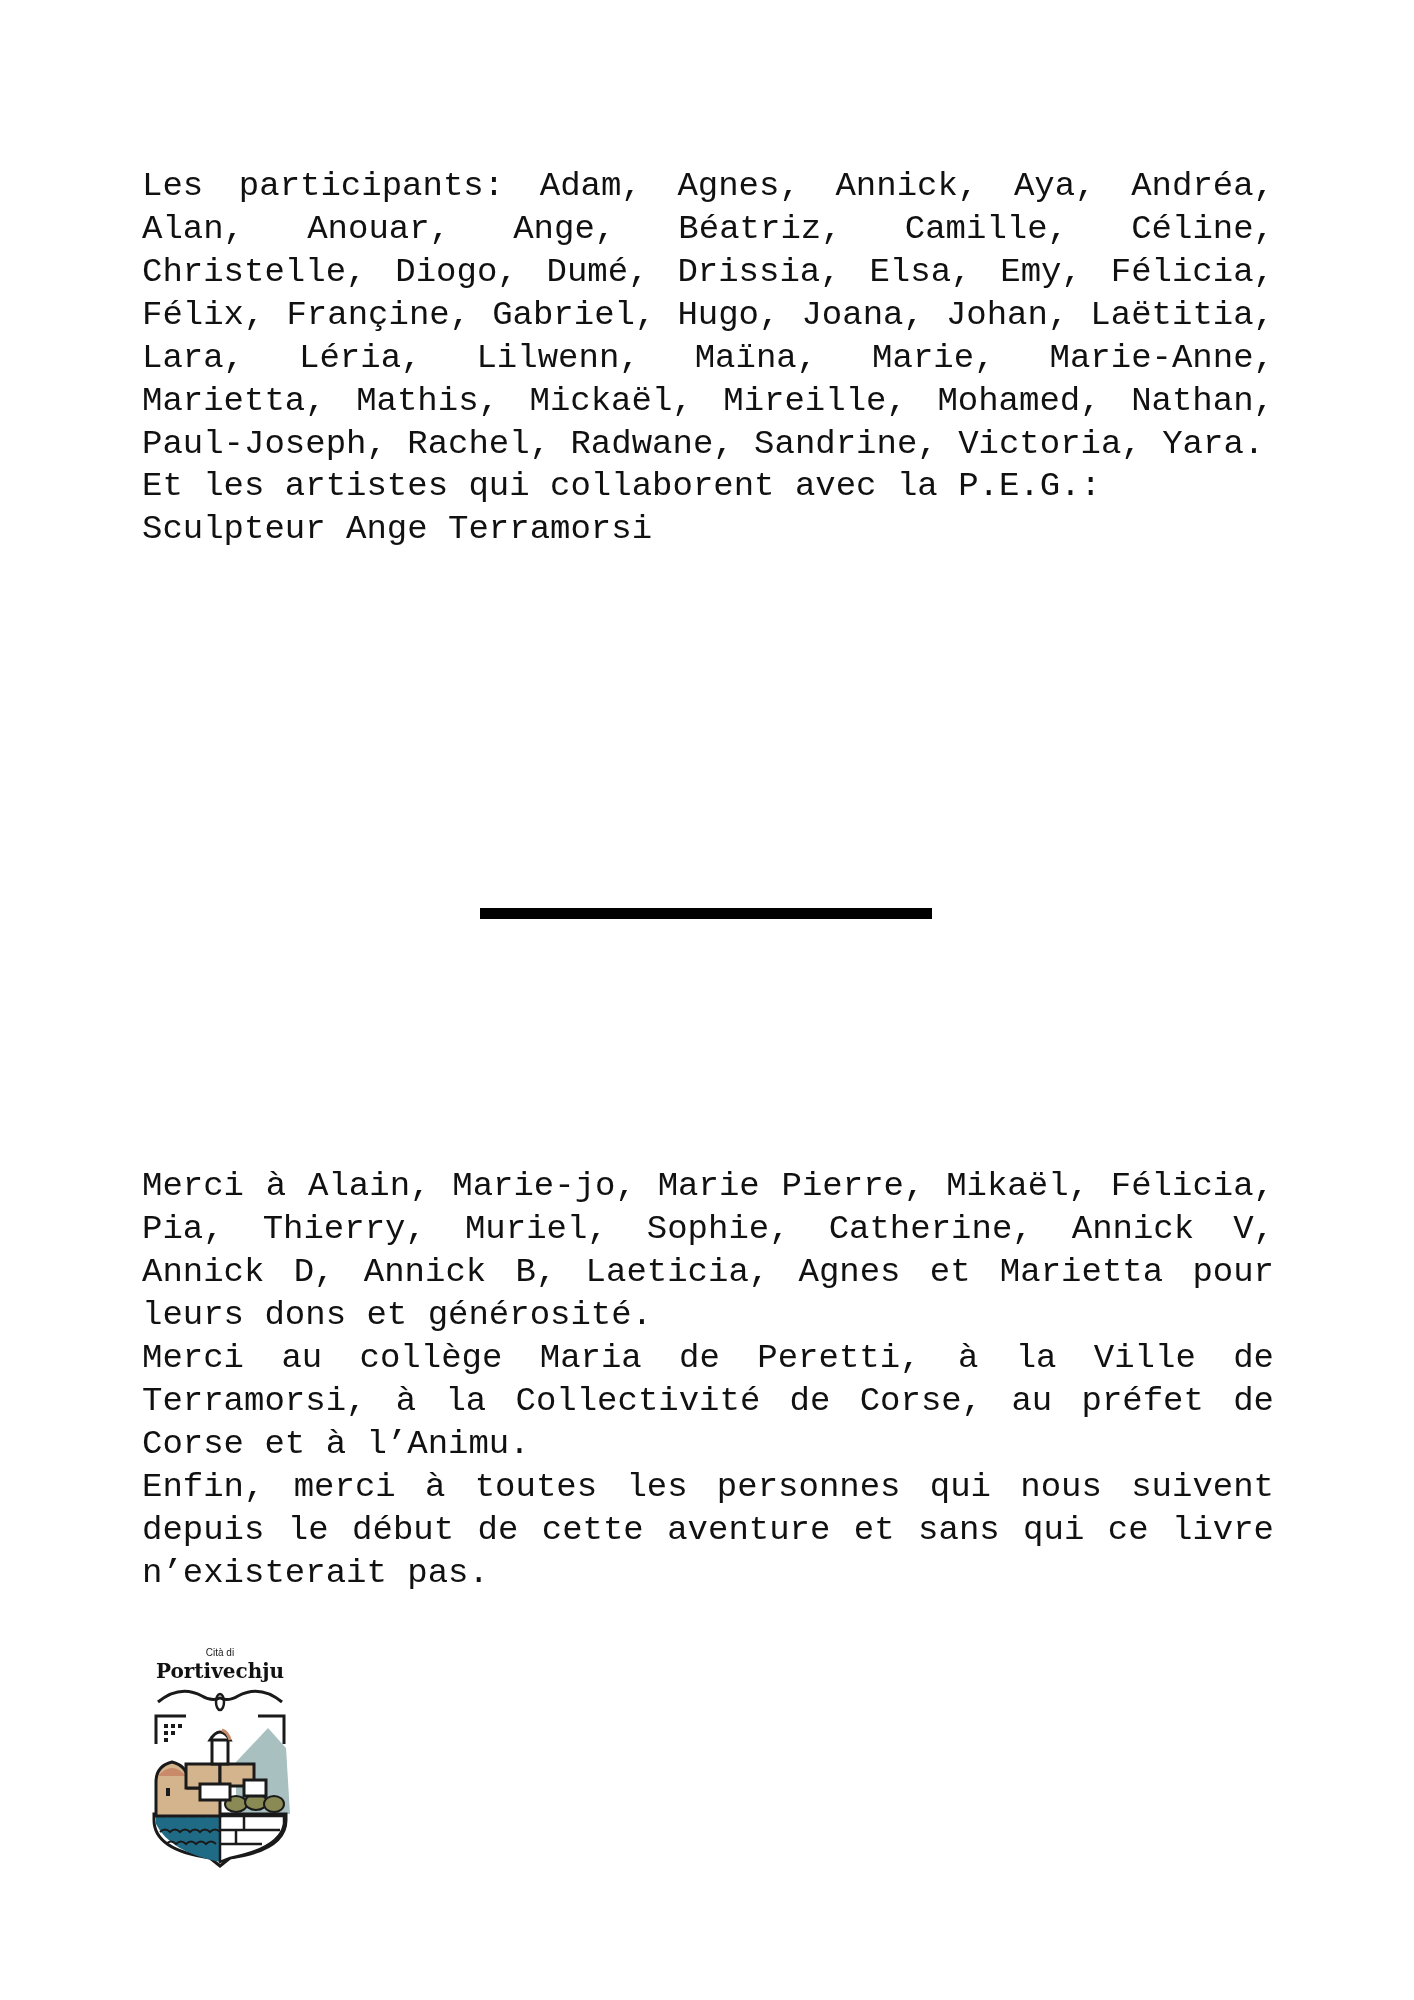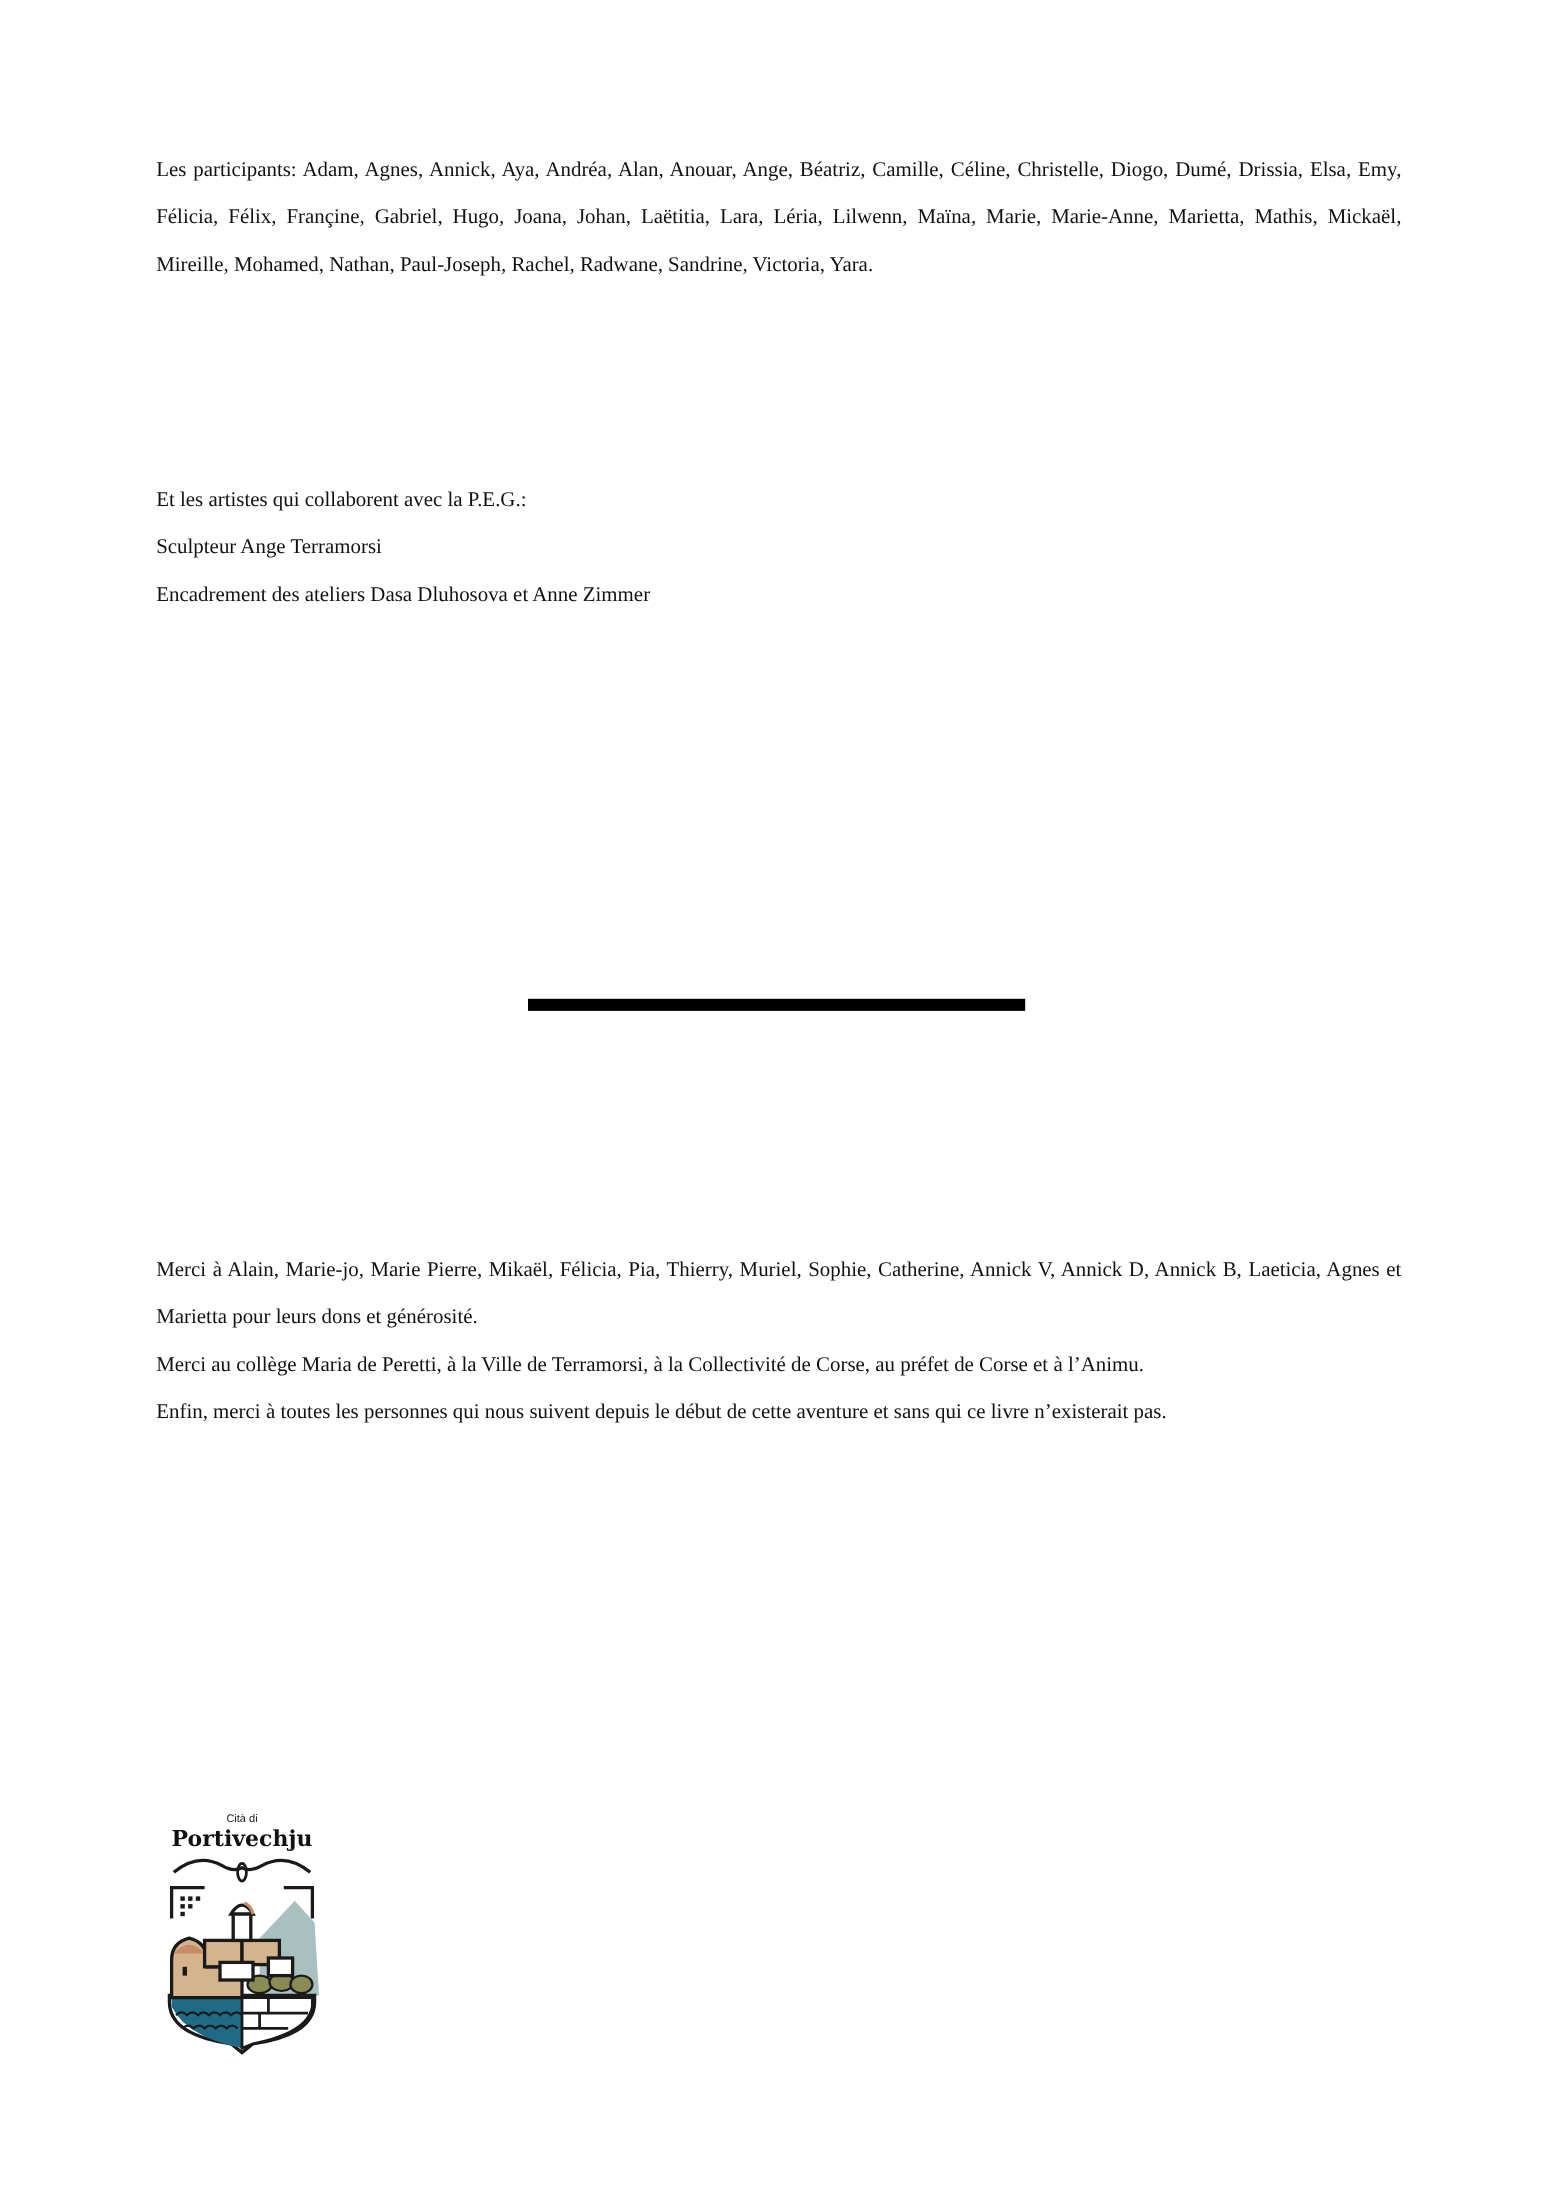"Les participants: Adam, Agnes, Annick," .text { font-family: Liberation Serif, serif -> Liberation Mono, monospace; font-size: 19px -> 34px; margin-top: none -> 32px }
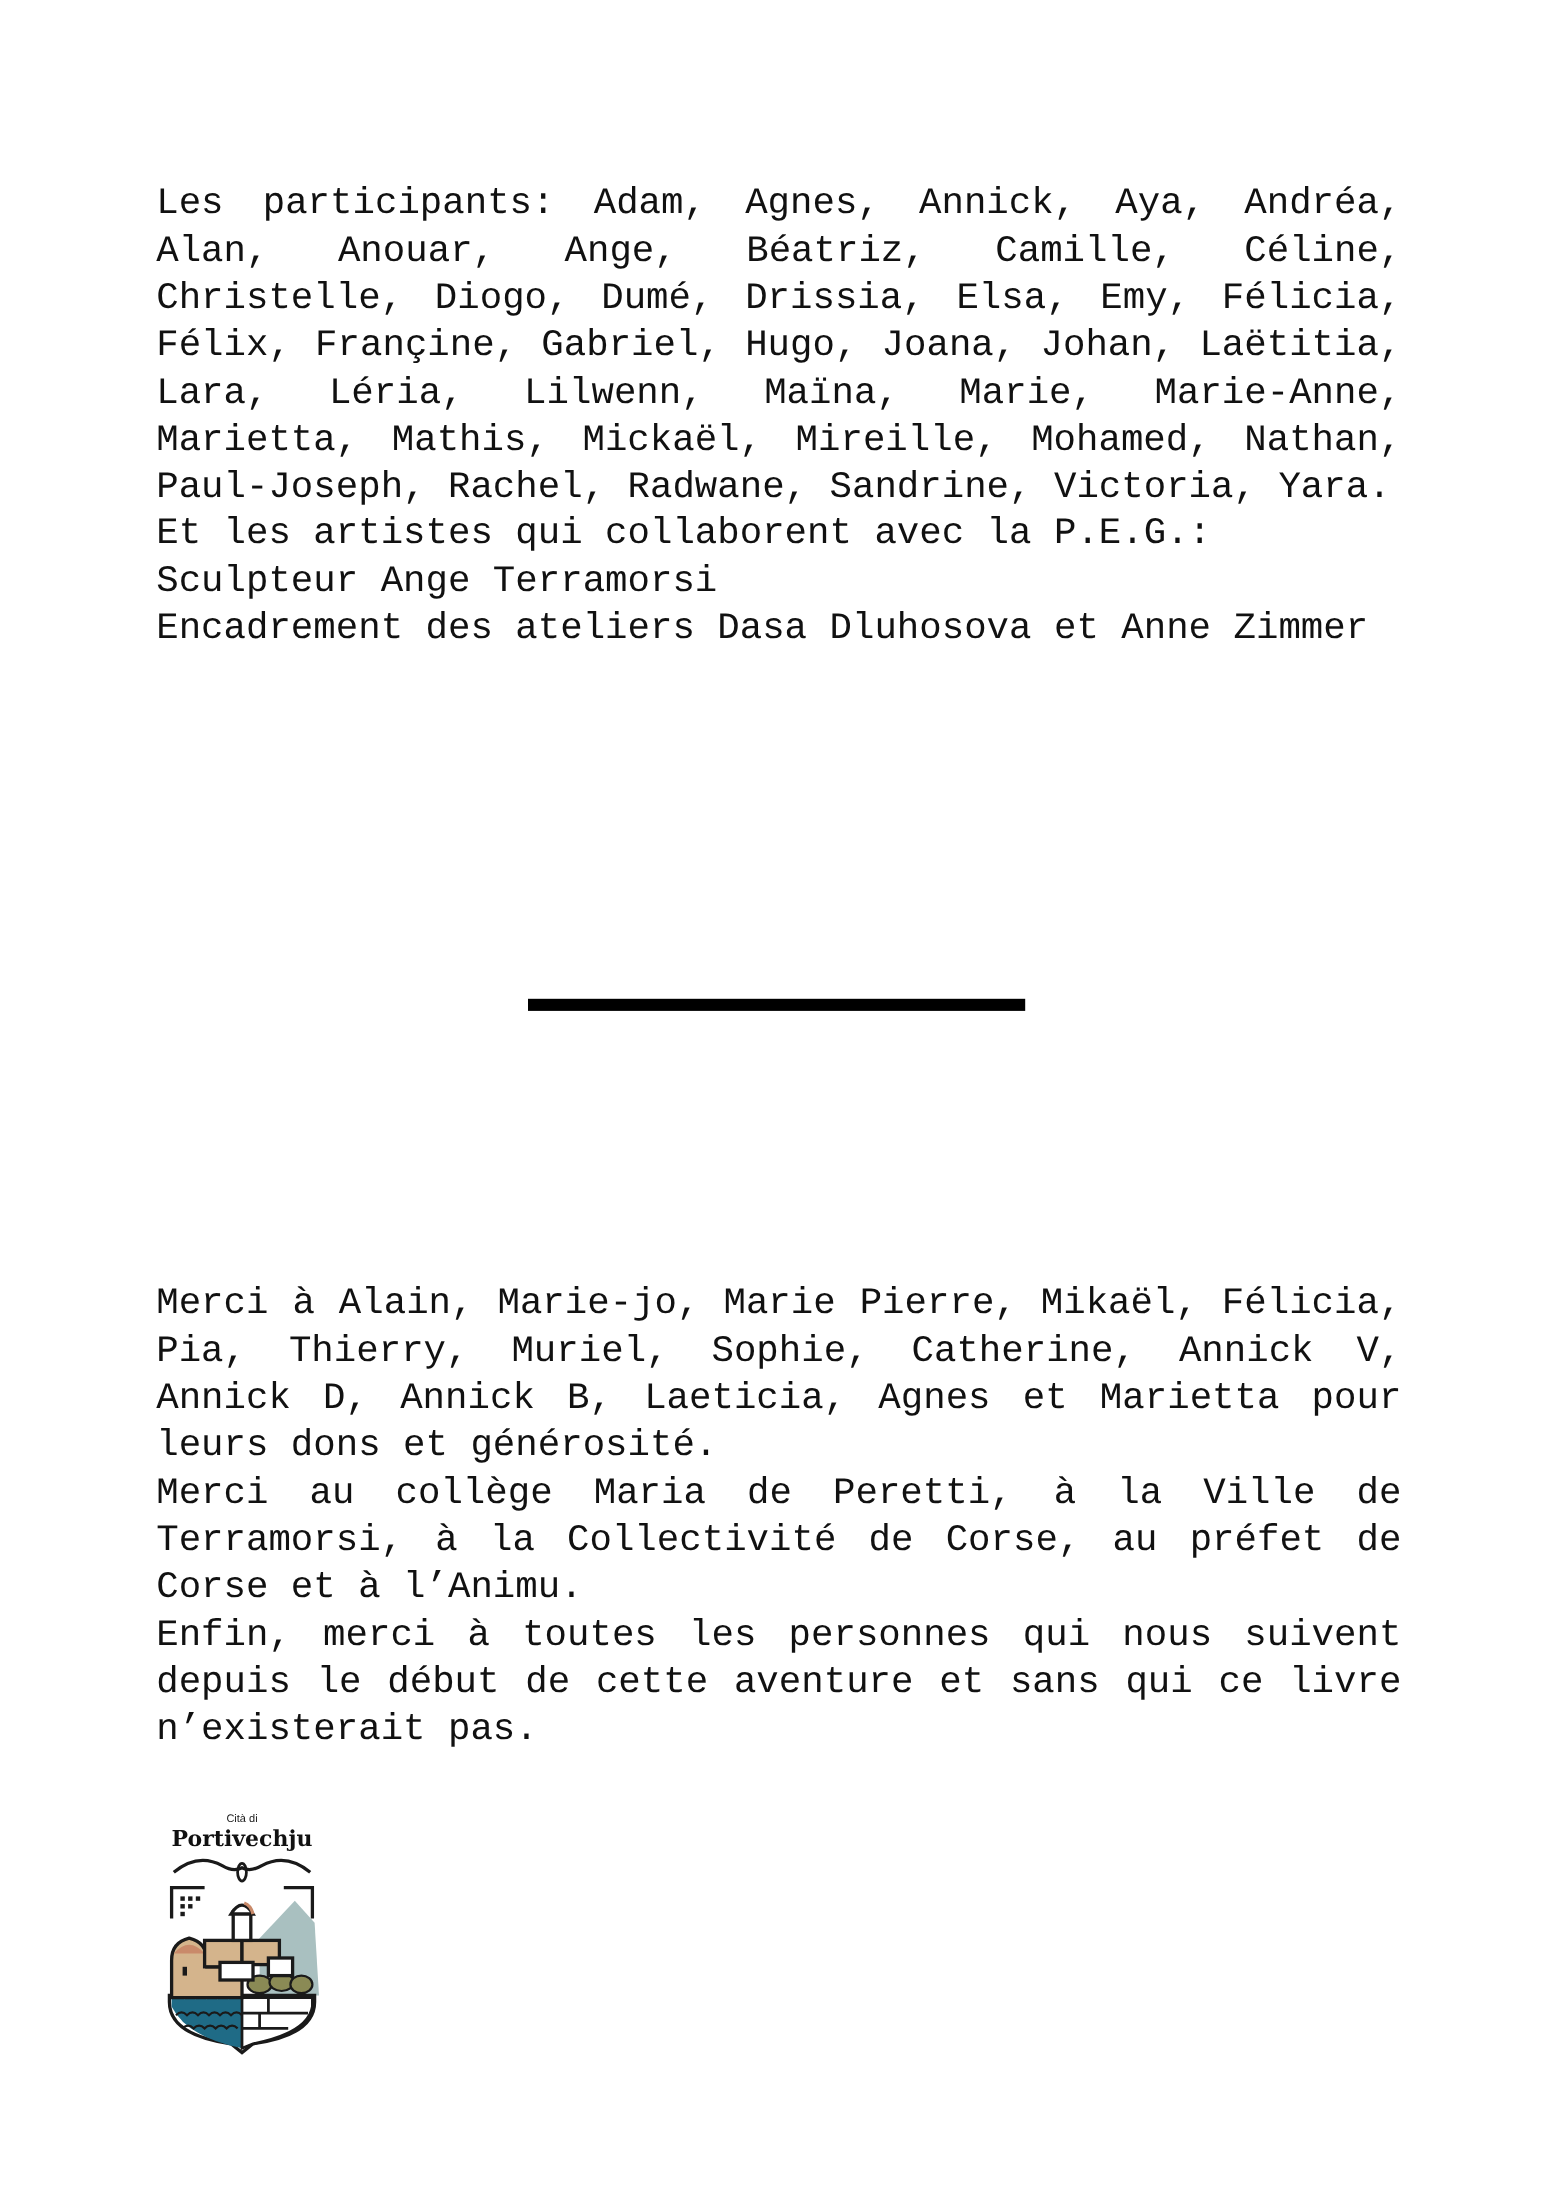"Encadrement des ateliers Dasa Dluhosova" span.line { html: <span>Encadrement des ateliers Dasa Dluhosova et Anne Zimmer</span> -> none }
